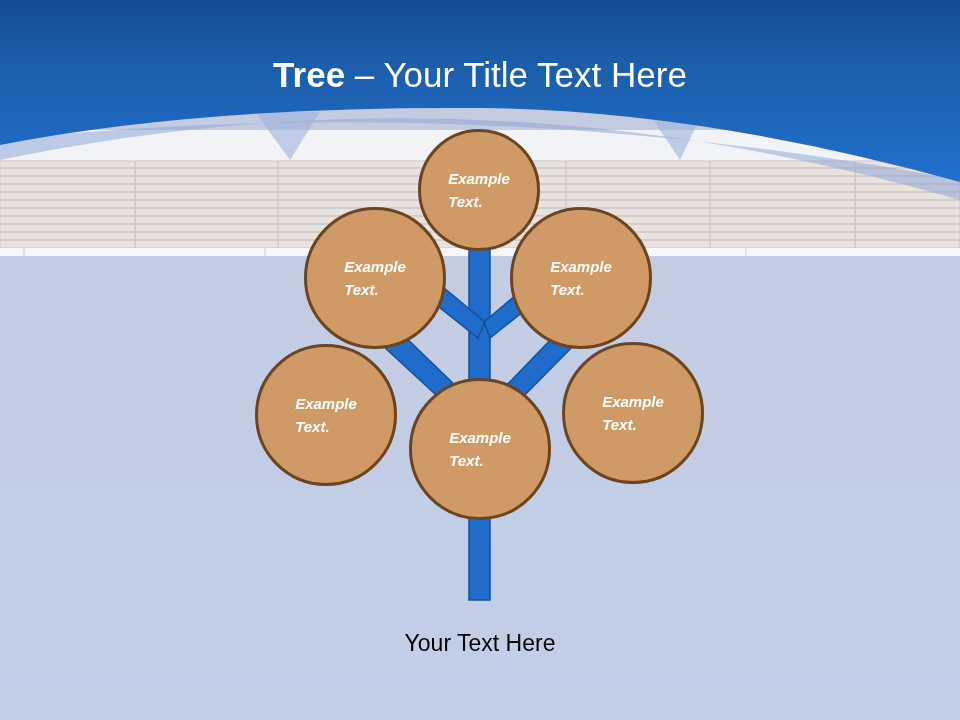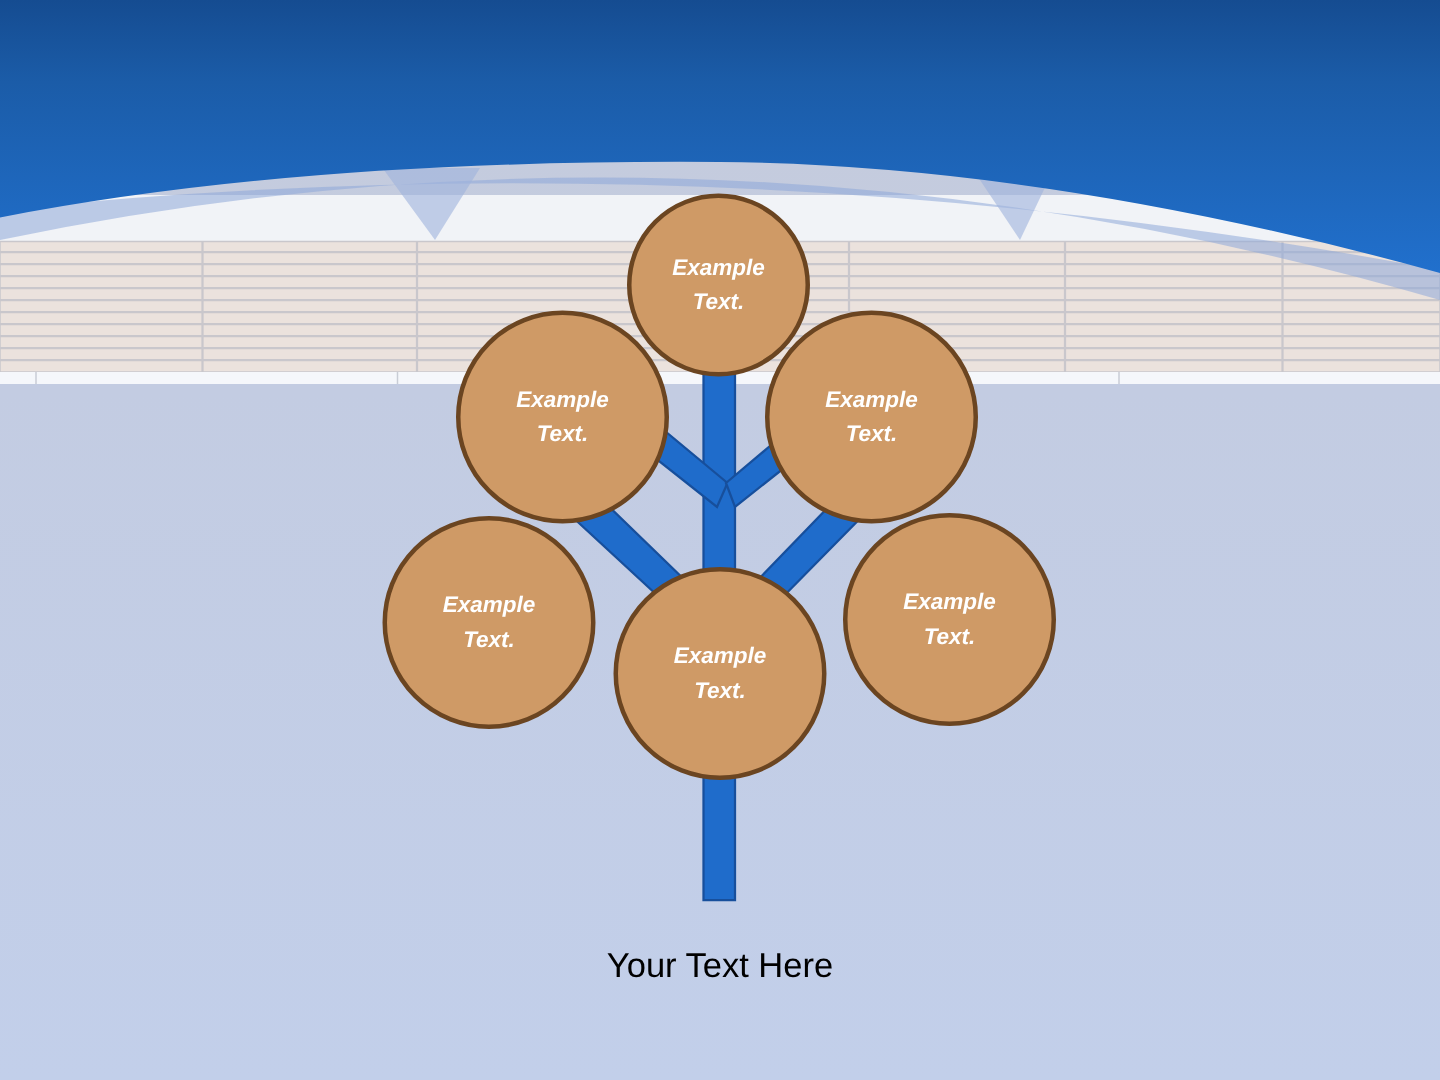"Tree – Your Title Text" div.title { html: none -> <div> <span>Tree</span><span> – Your Title Text Here</span> </div> }
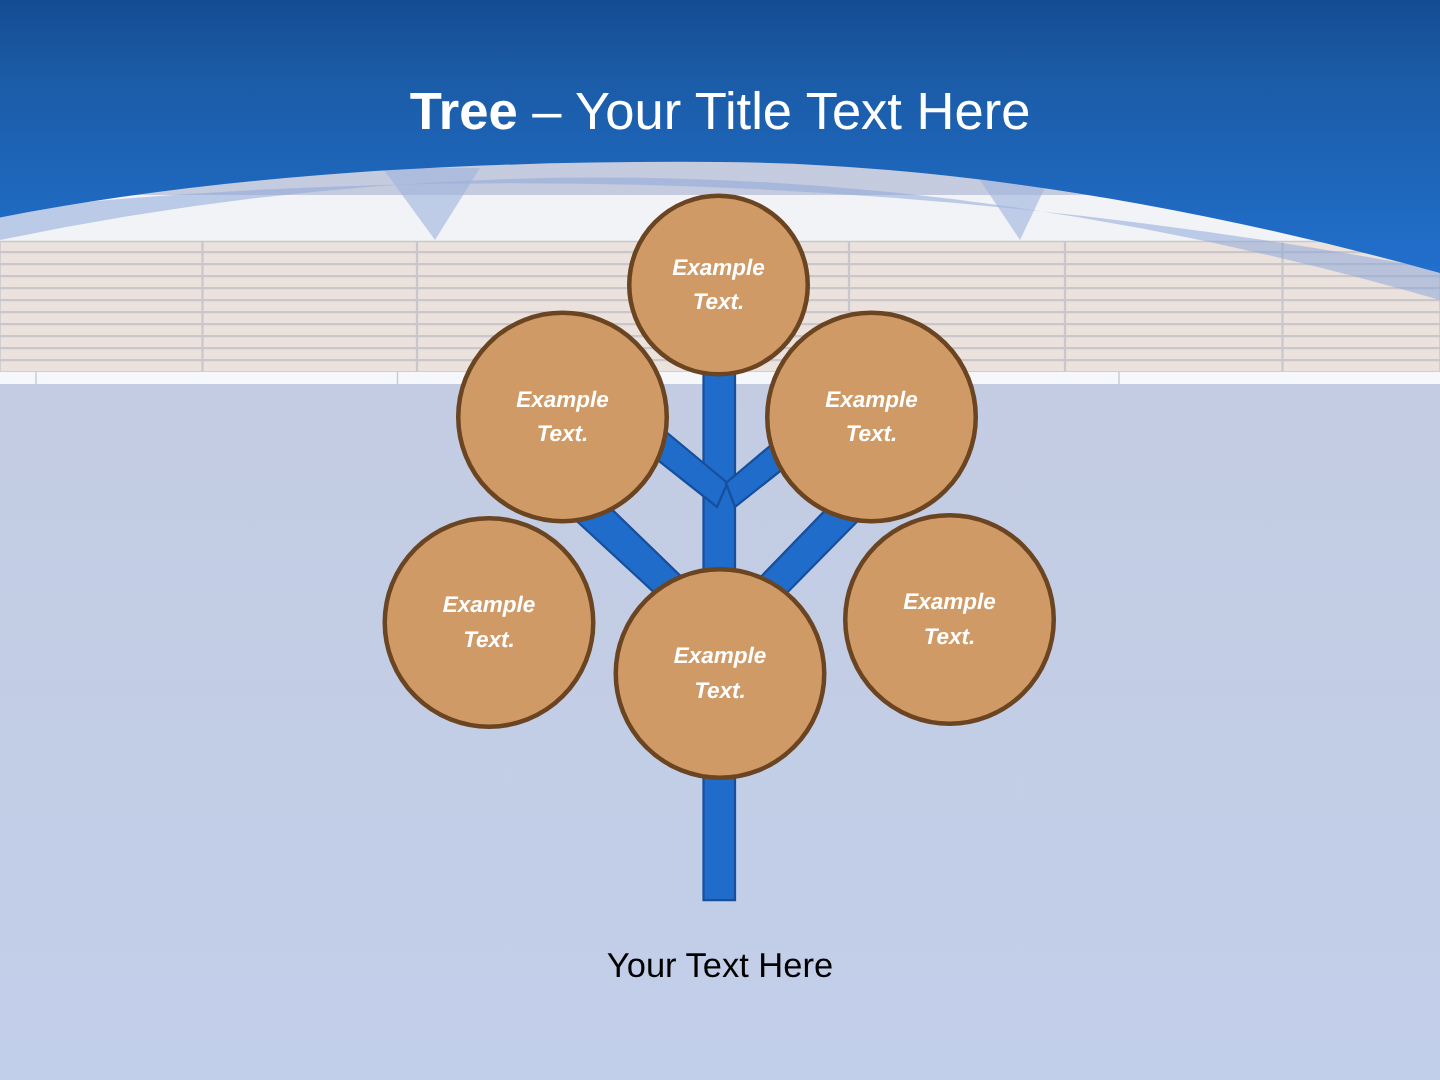"Example" .node { text-align: center -> left }
